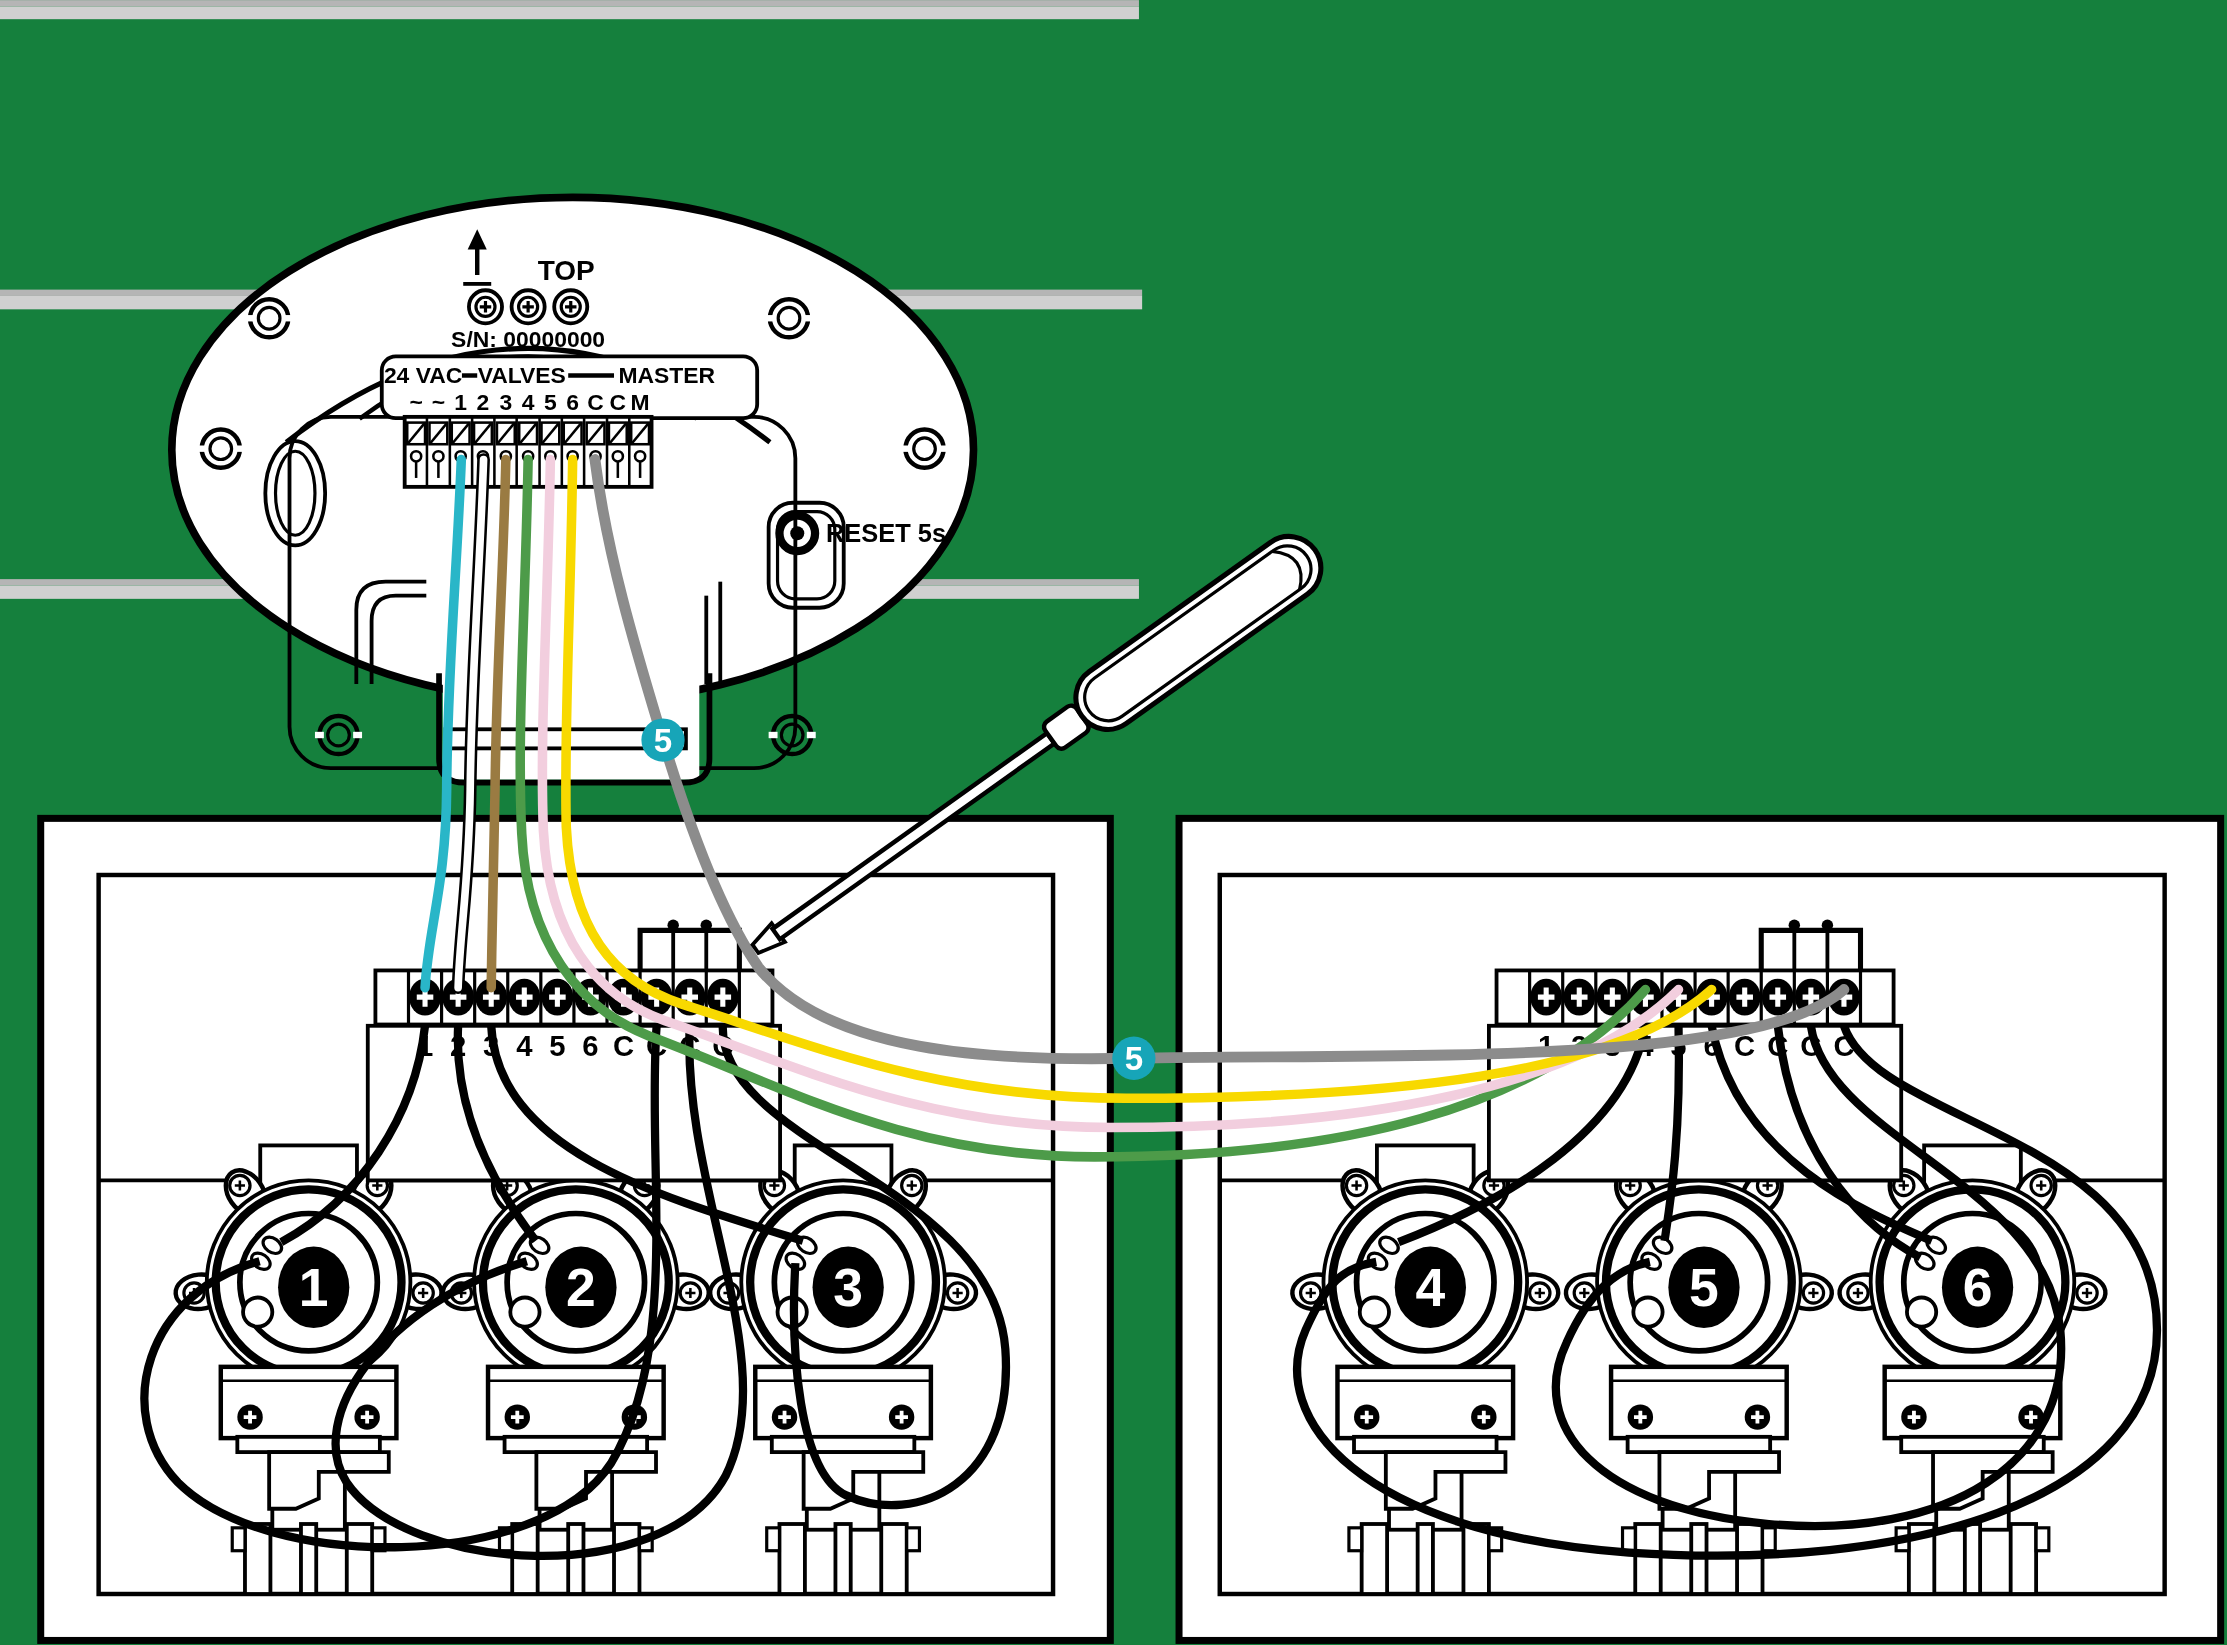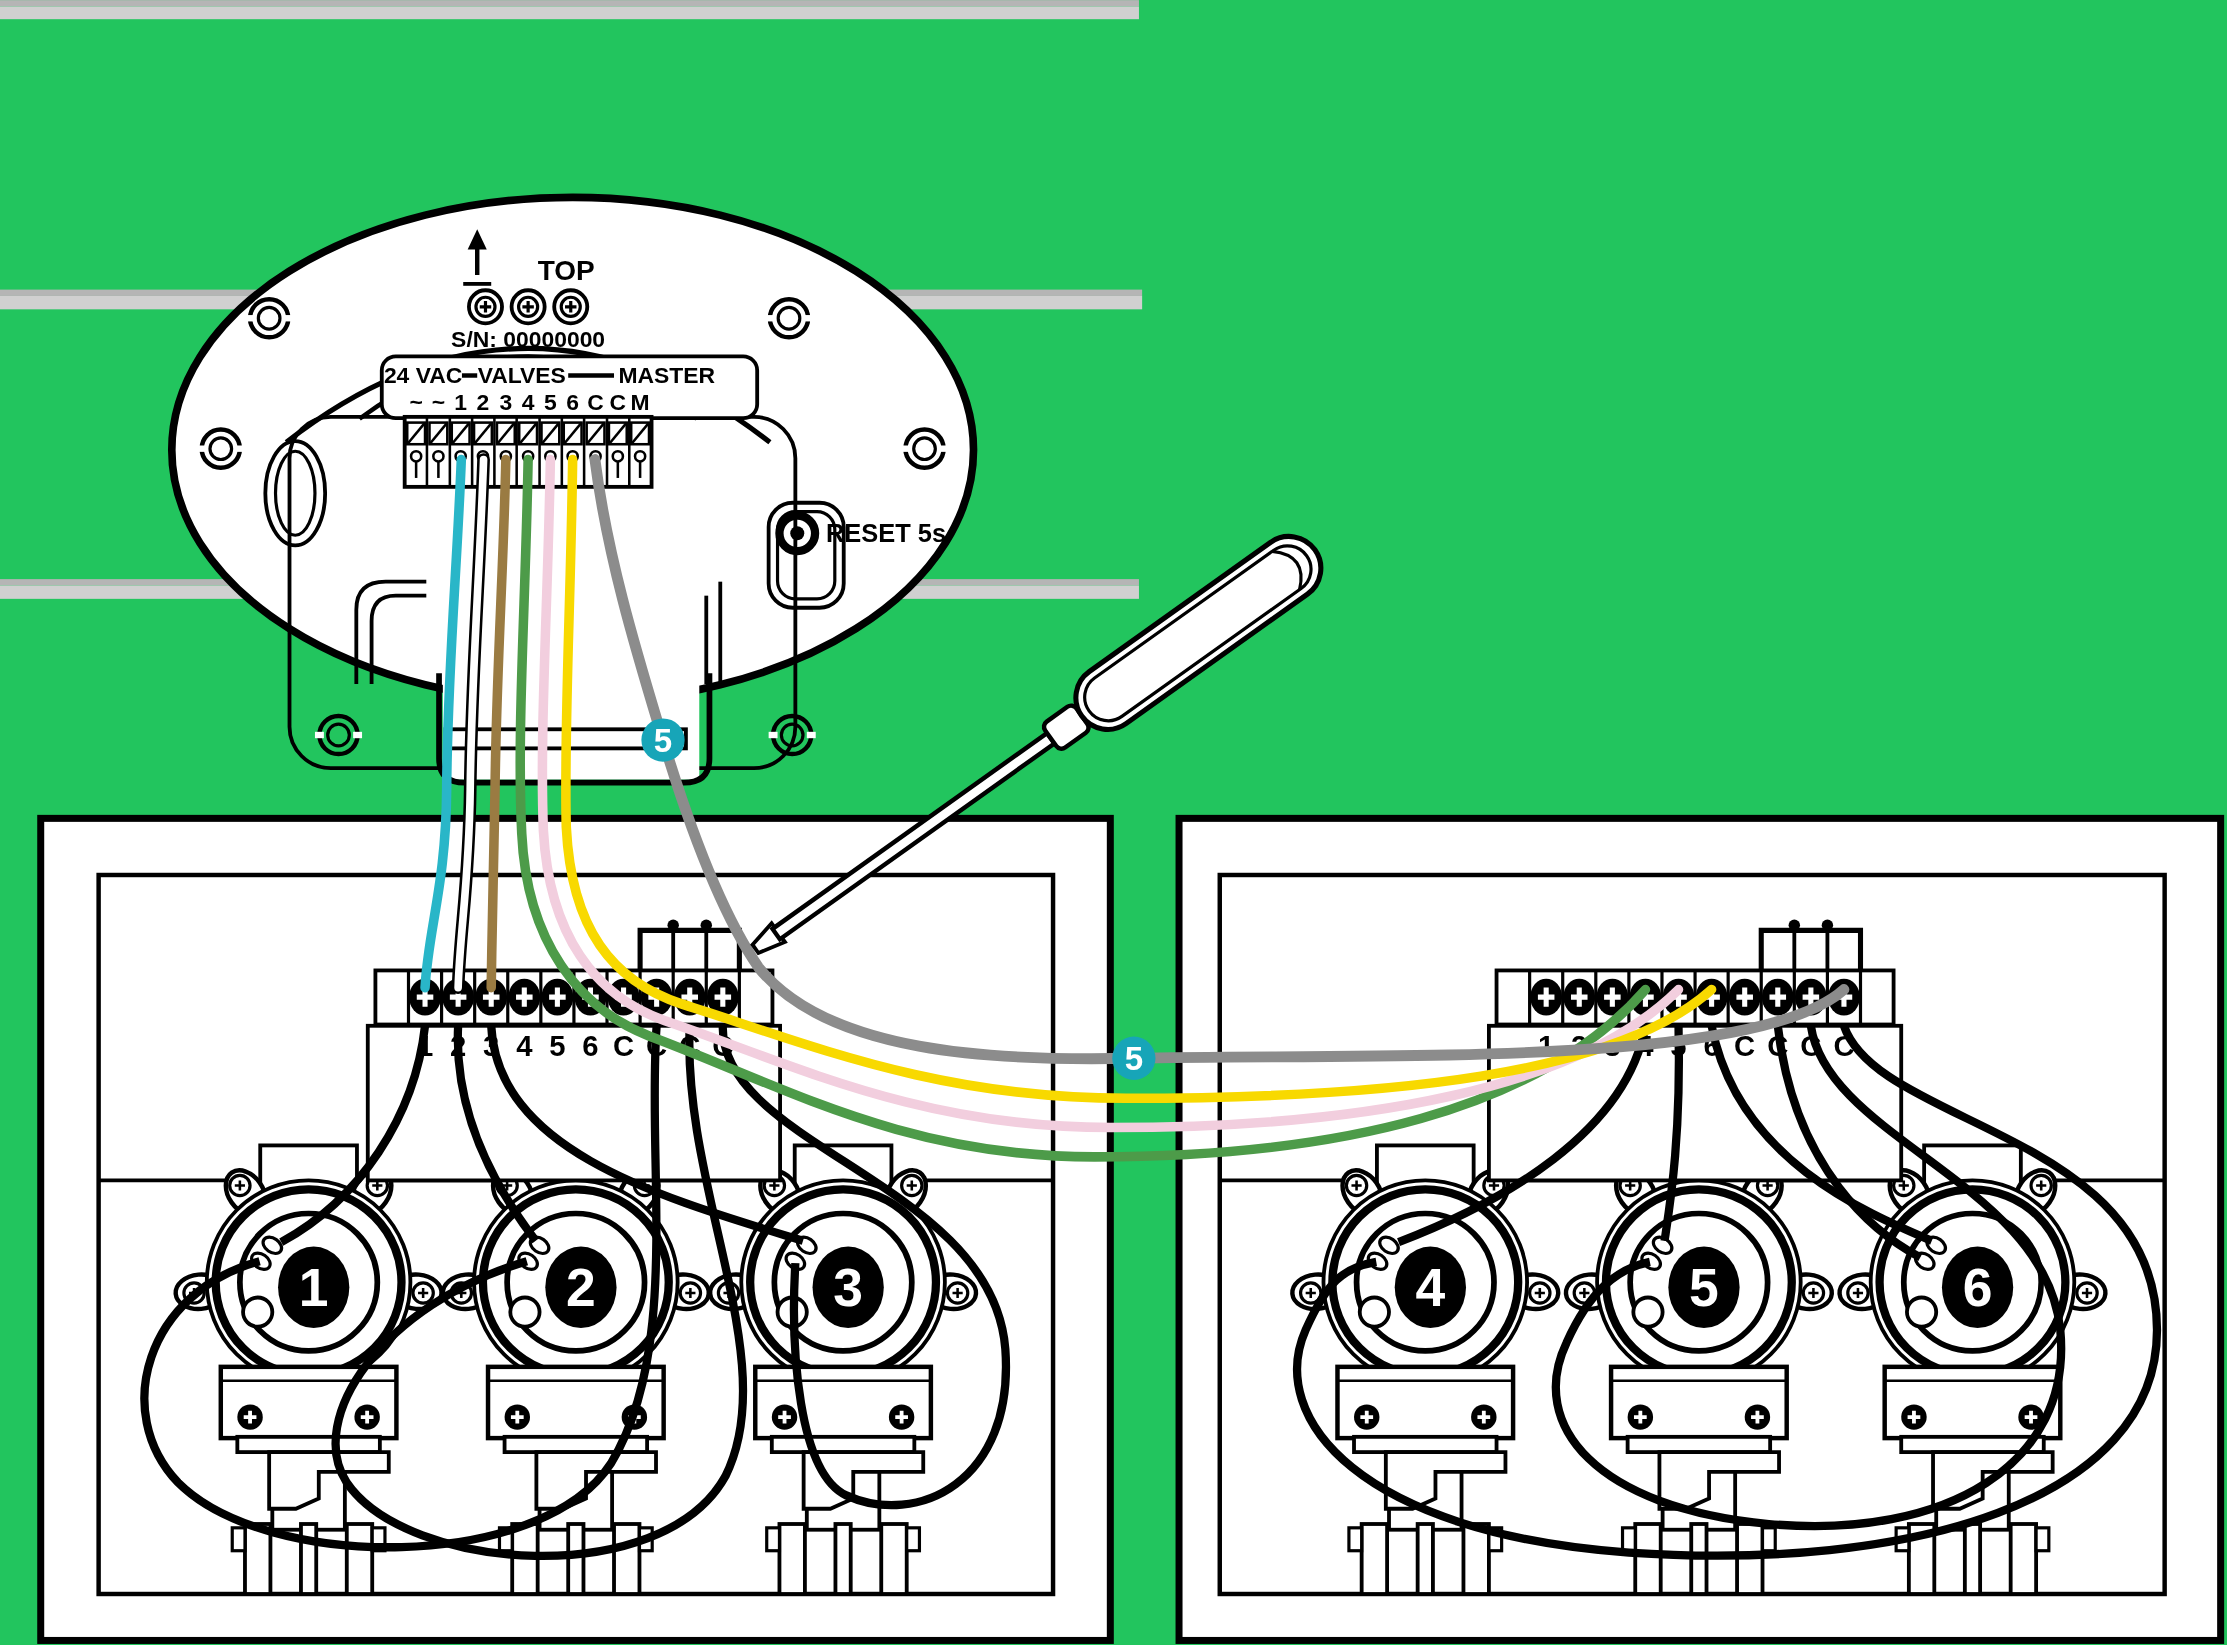"TOP" .stage { background: #22c55e -> #15803d }
